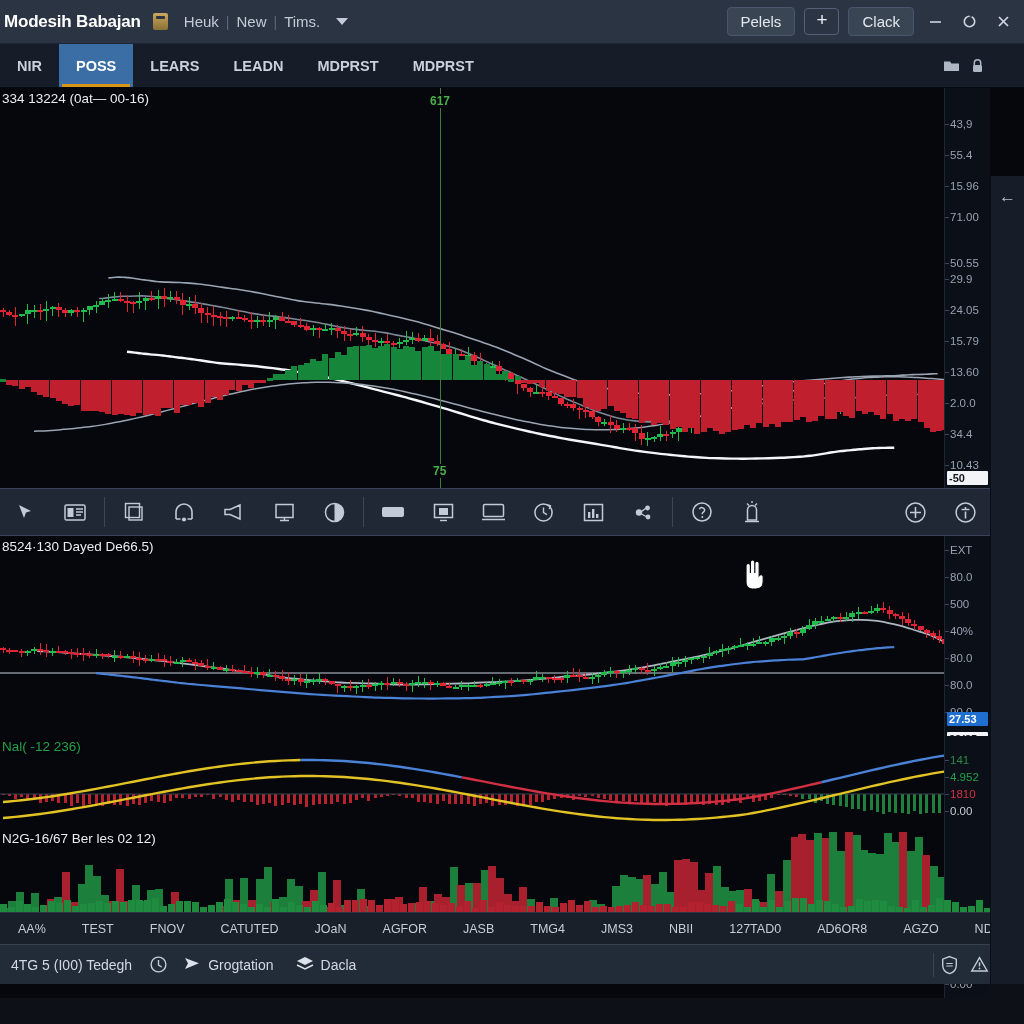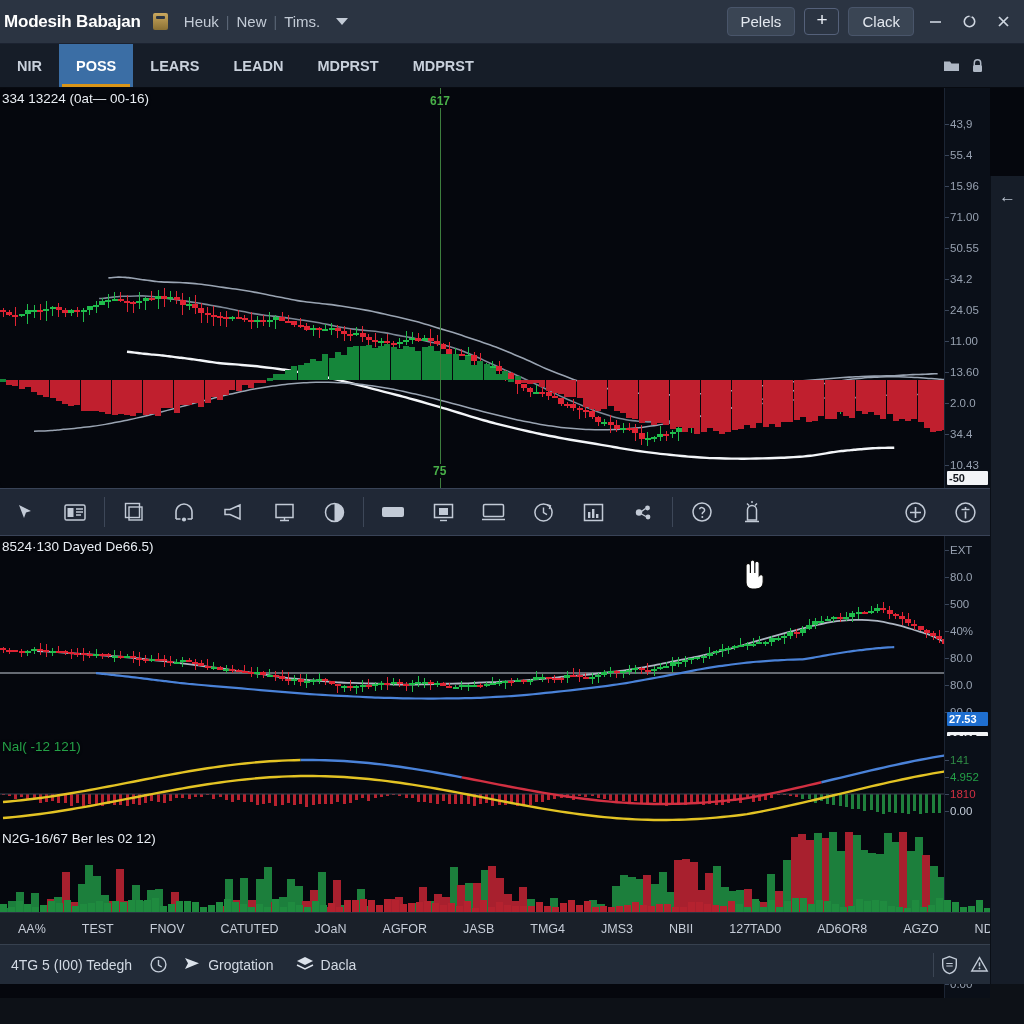"50.55" div.tick { top: 154px -> 169px }
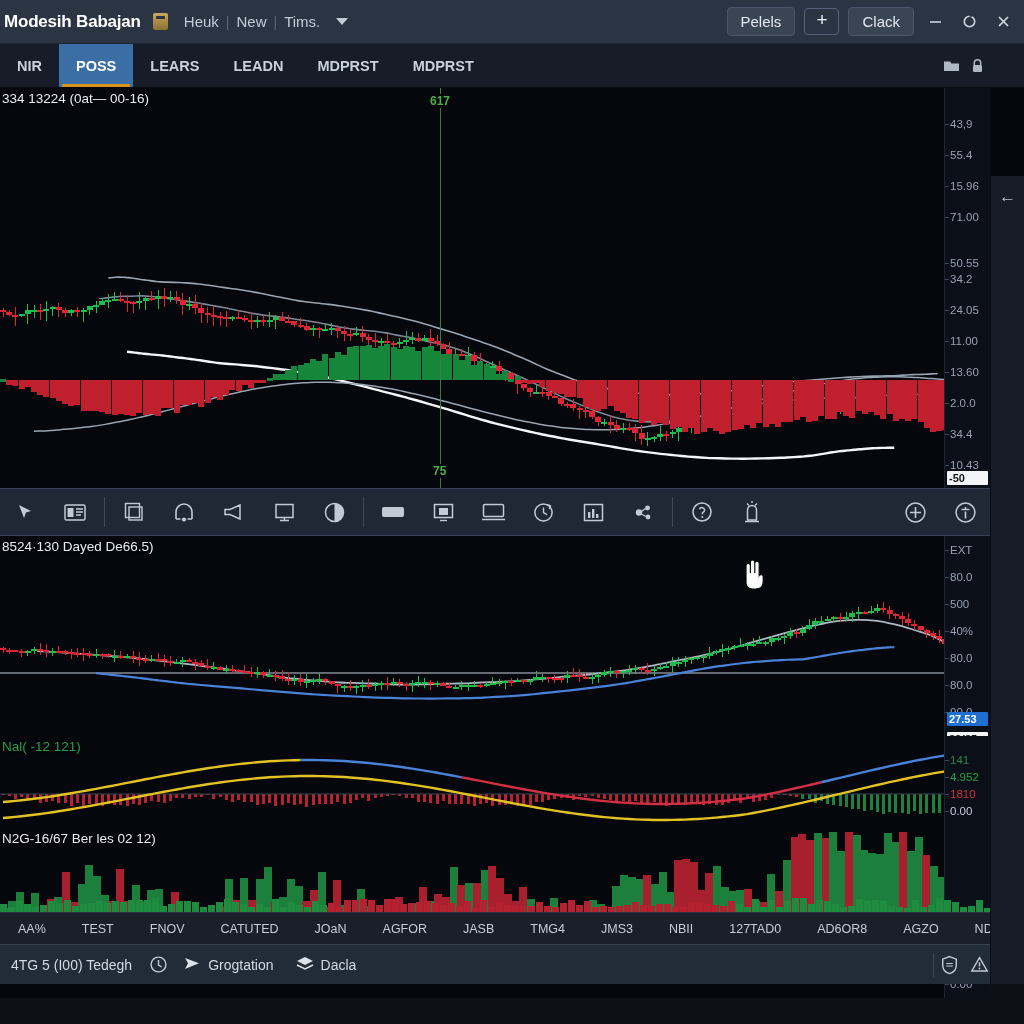"34.2" div.tick { text: 34.2 -> 29.9 }
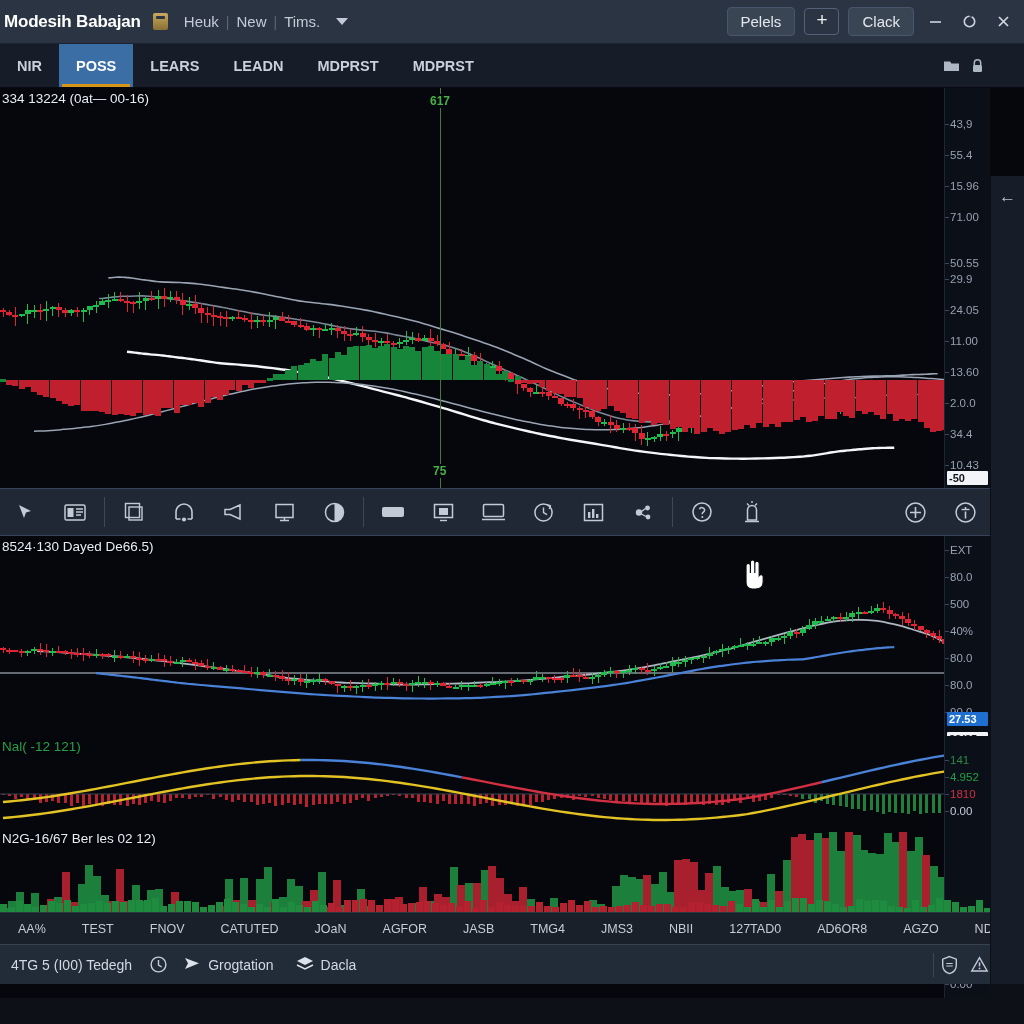"11.00" div.tick { text: 11.00 -> 15.79 }
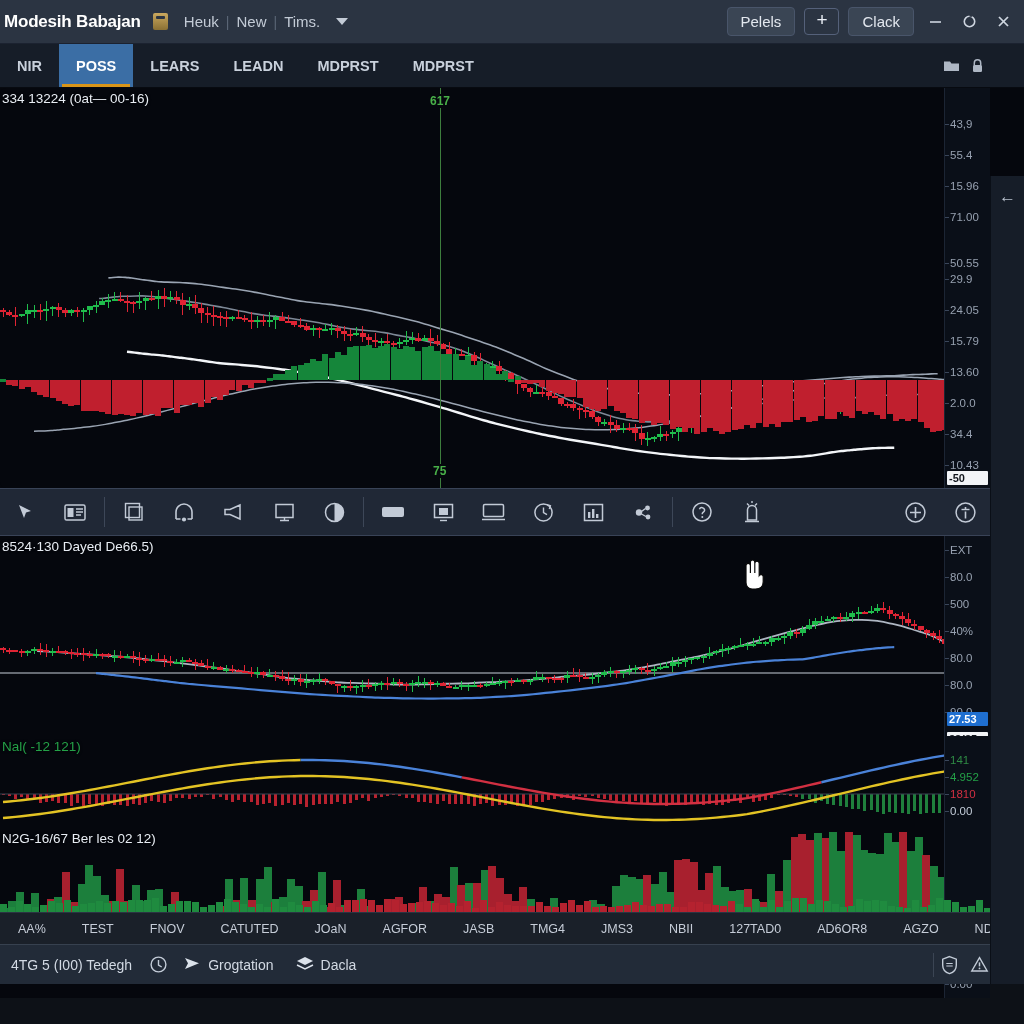"Nal( -12 121)" div.panel-label { text: -12 121 -> -12 236 }
